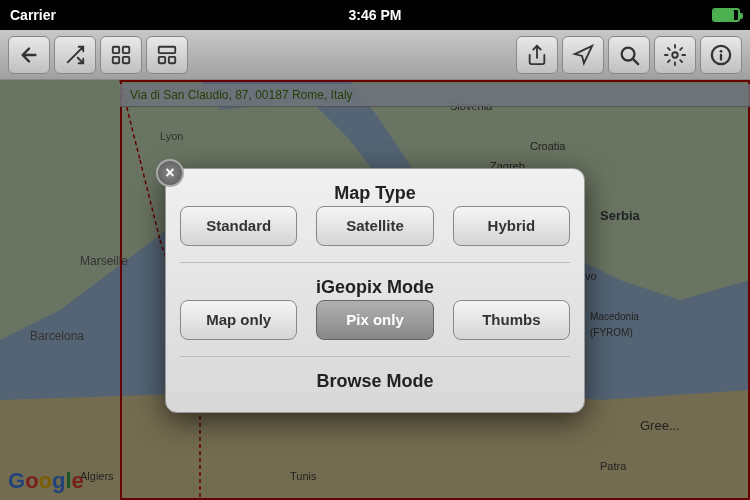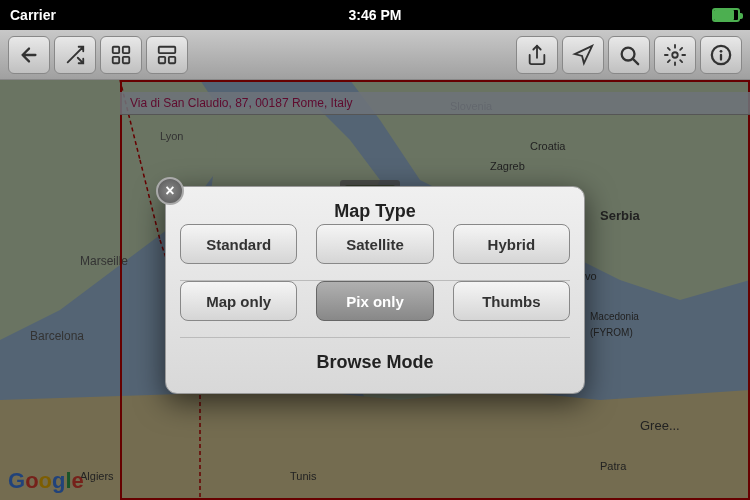"Via di San Claudio, 87," .address-bar { color: #be185d -> #4d7c0f; top: 12px -> 4px }
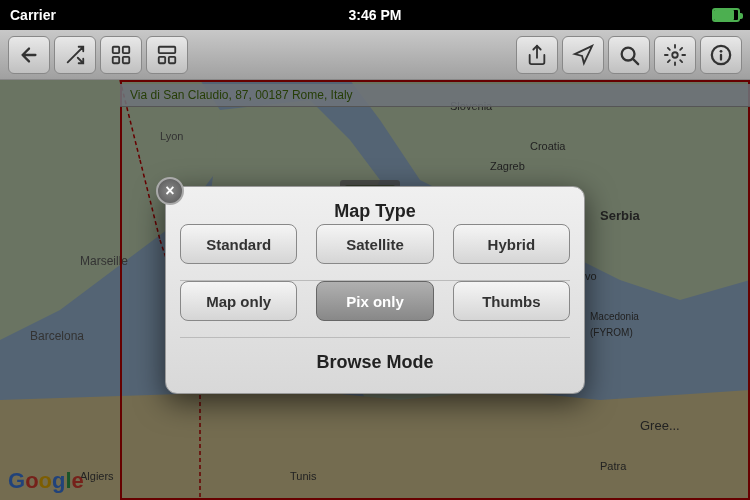"iGeopix Mode" div.modal-section-title { html: none -> <div>iGeopix Mode</div> }
